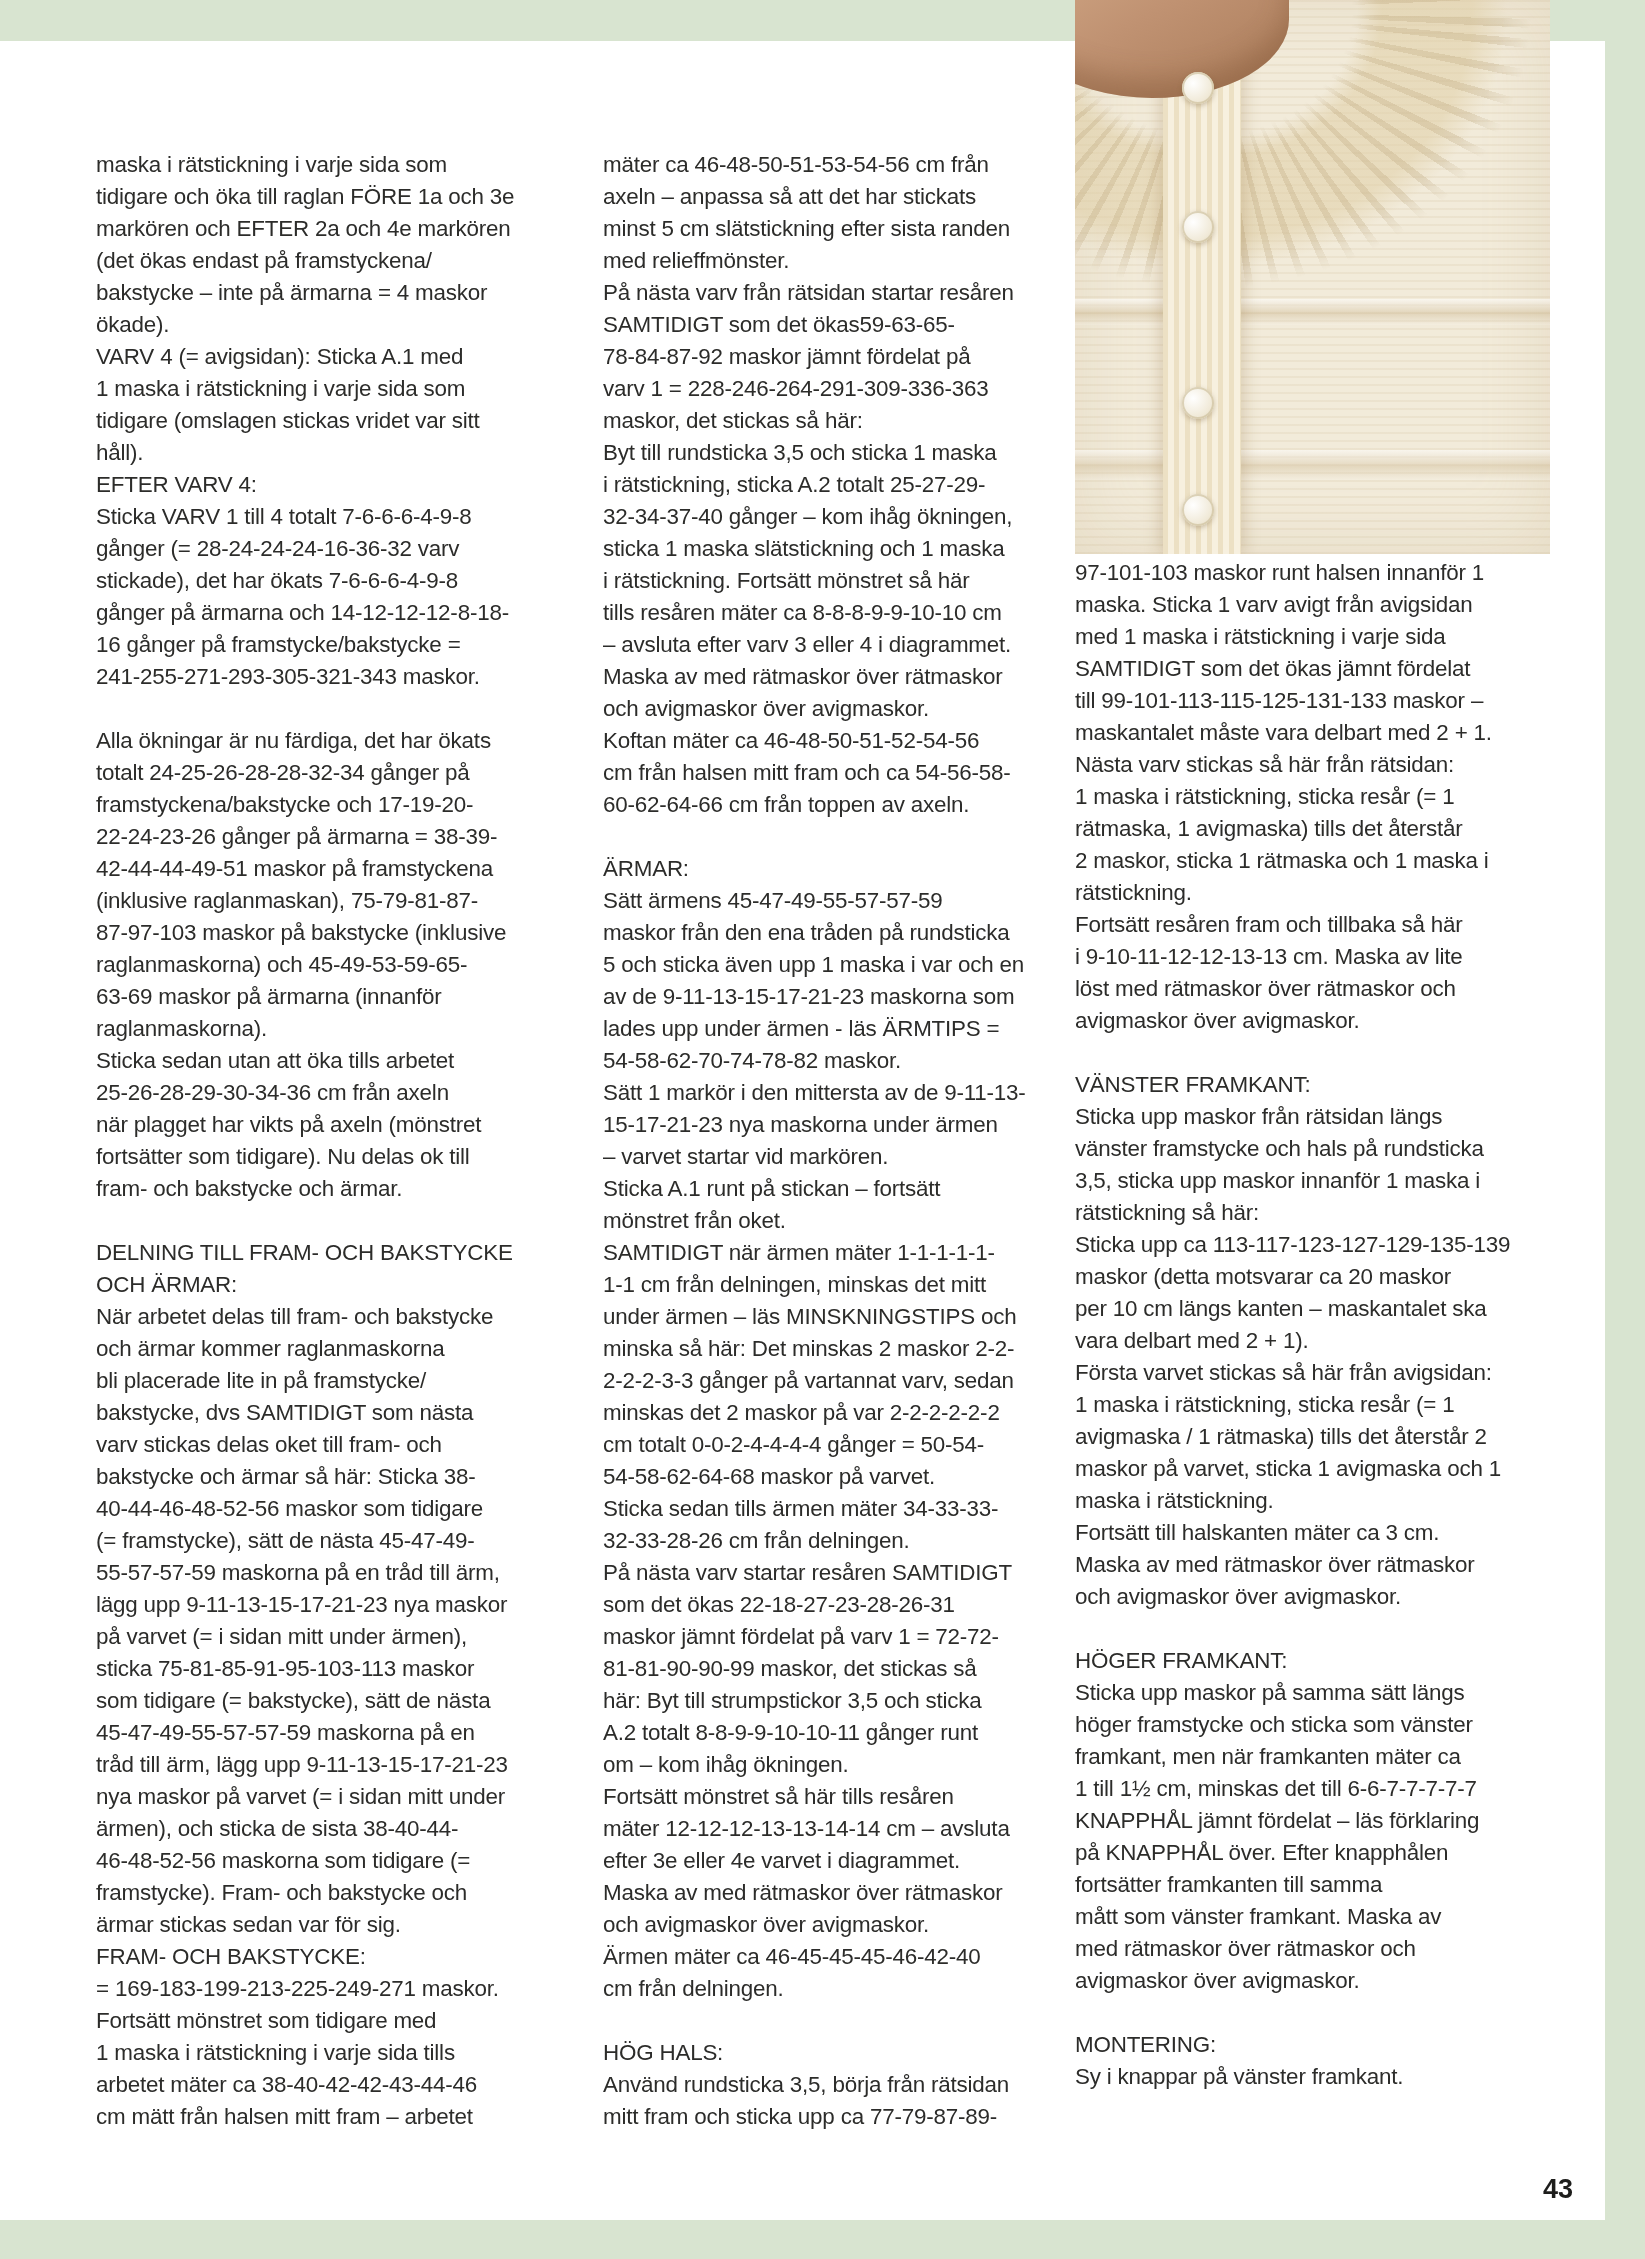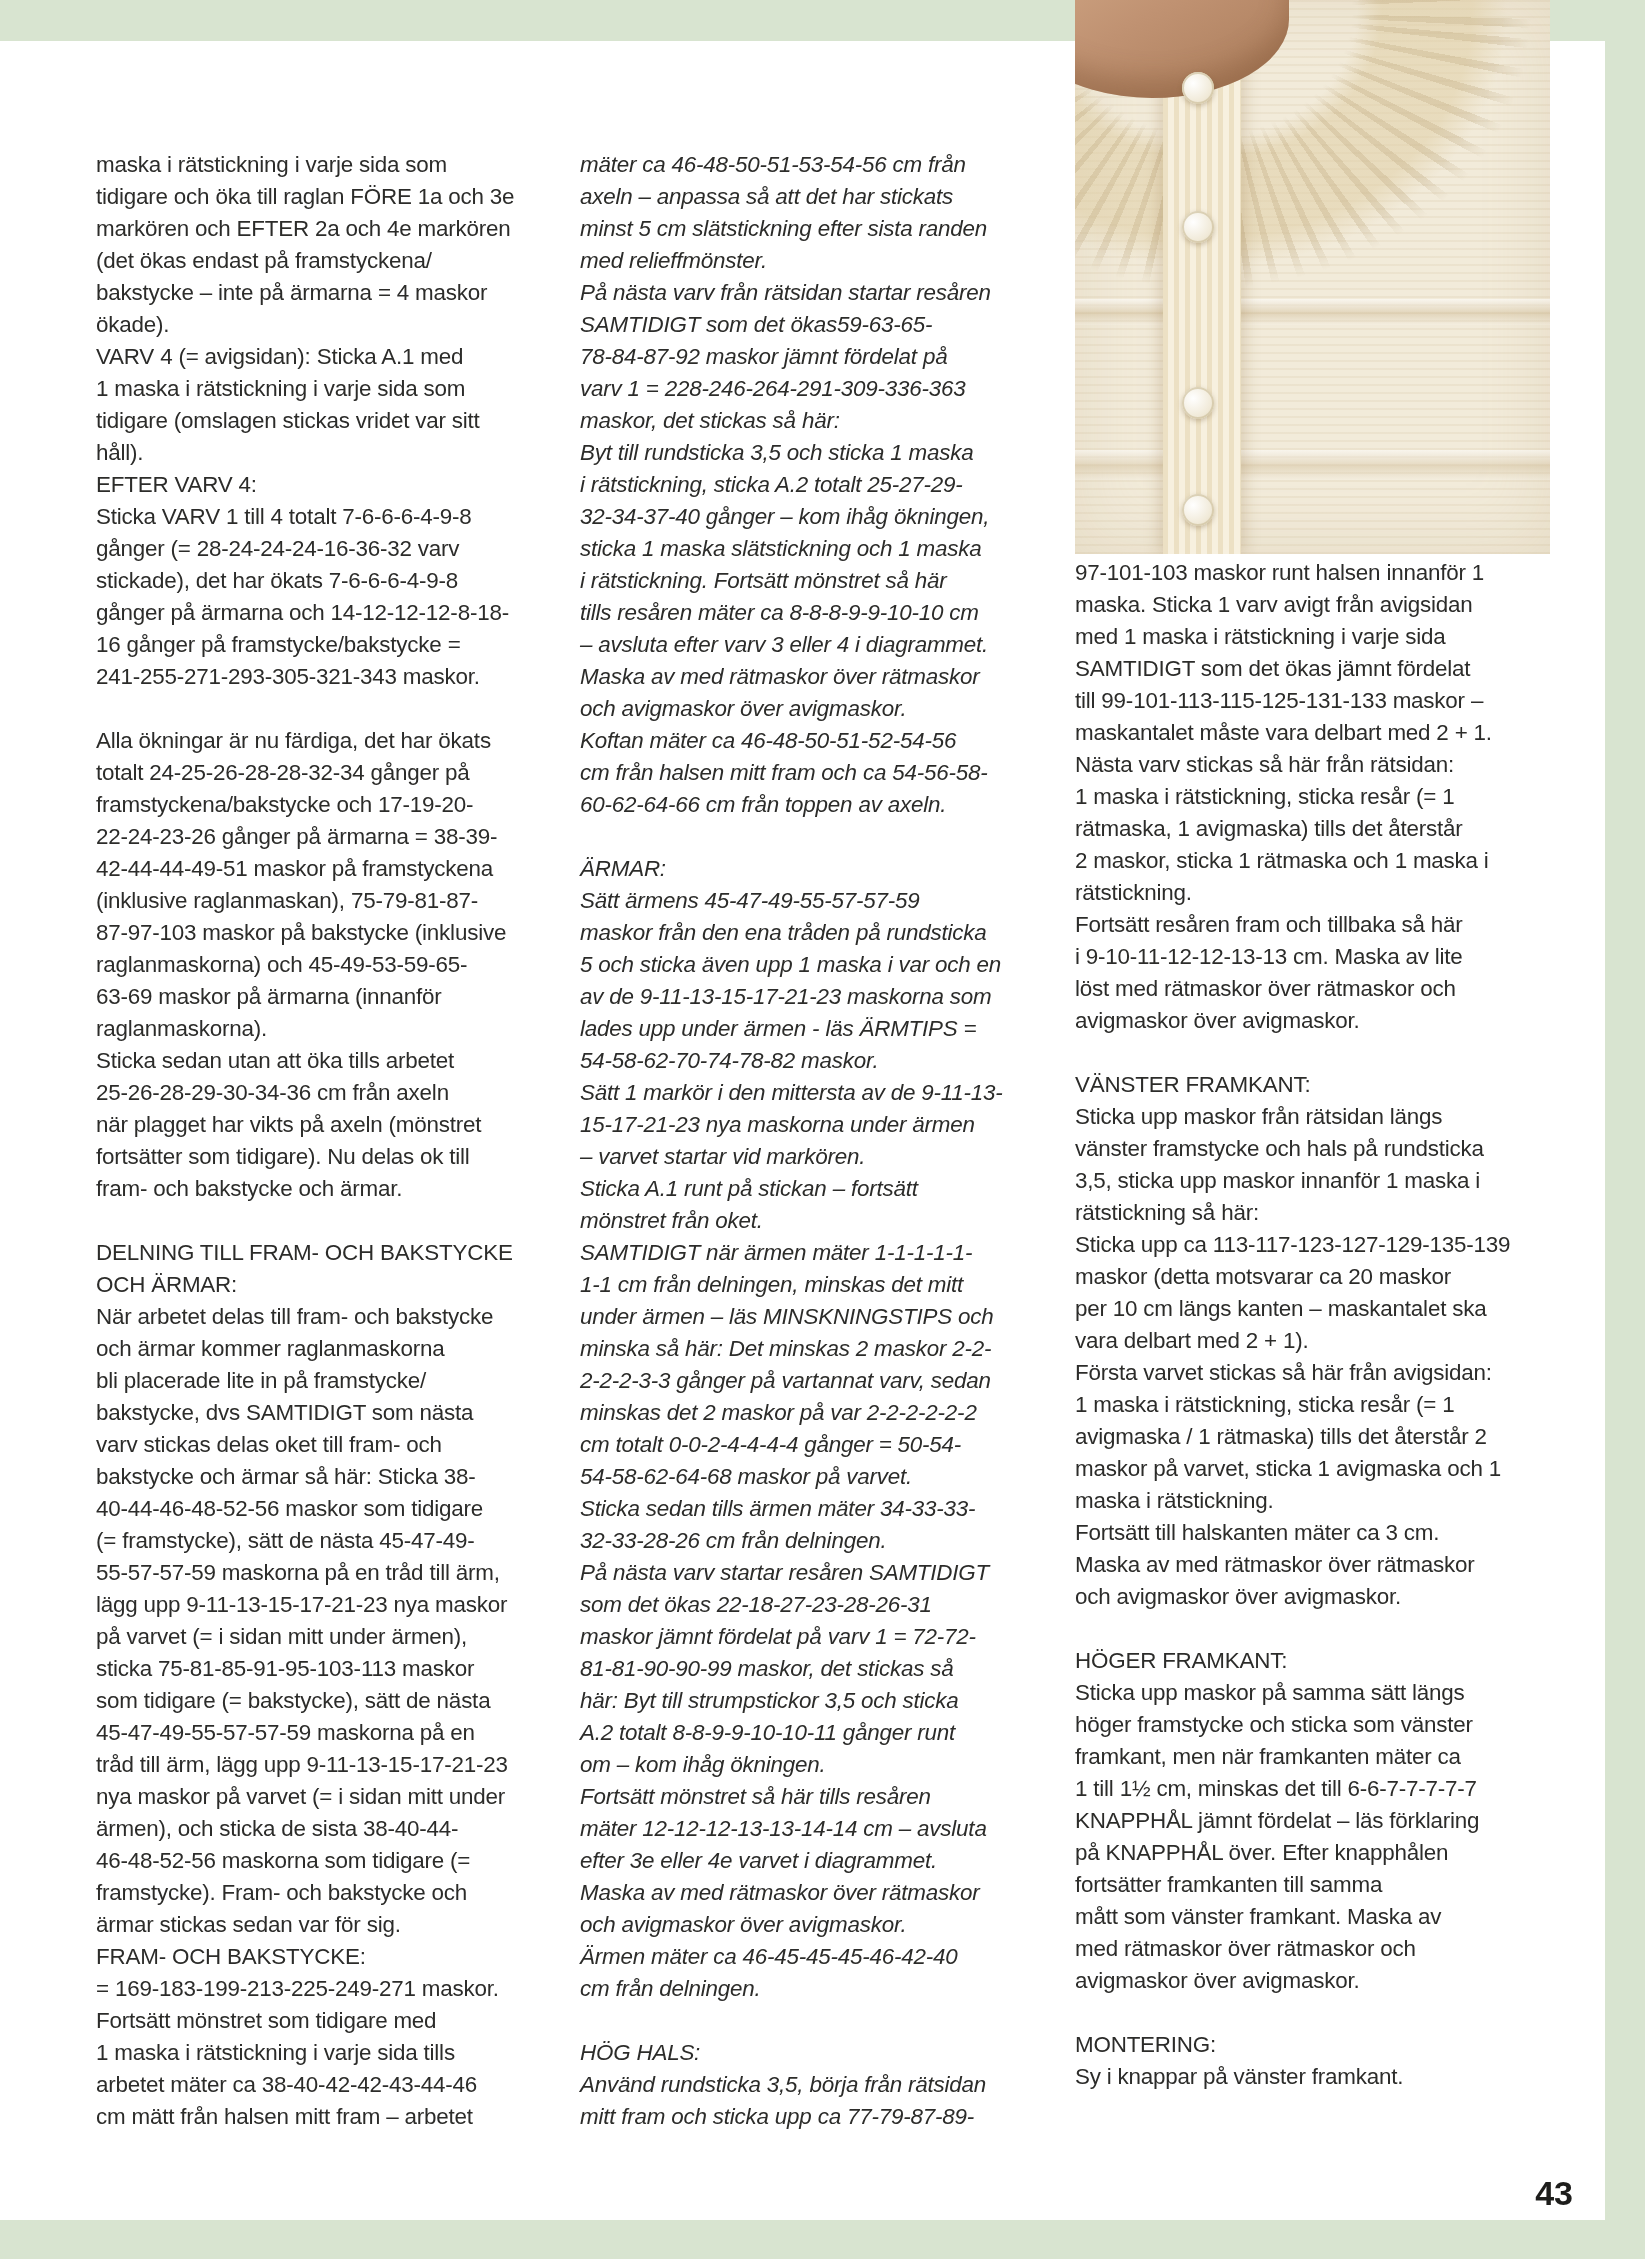"mäter ca 46-48-50-51-53-54-56 cm från" #col2 { font-style: italic -> none; left: 580px -> 603px }
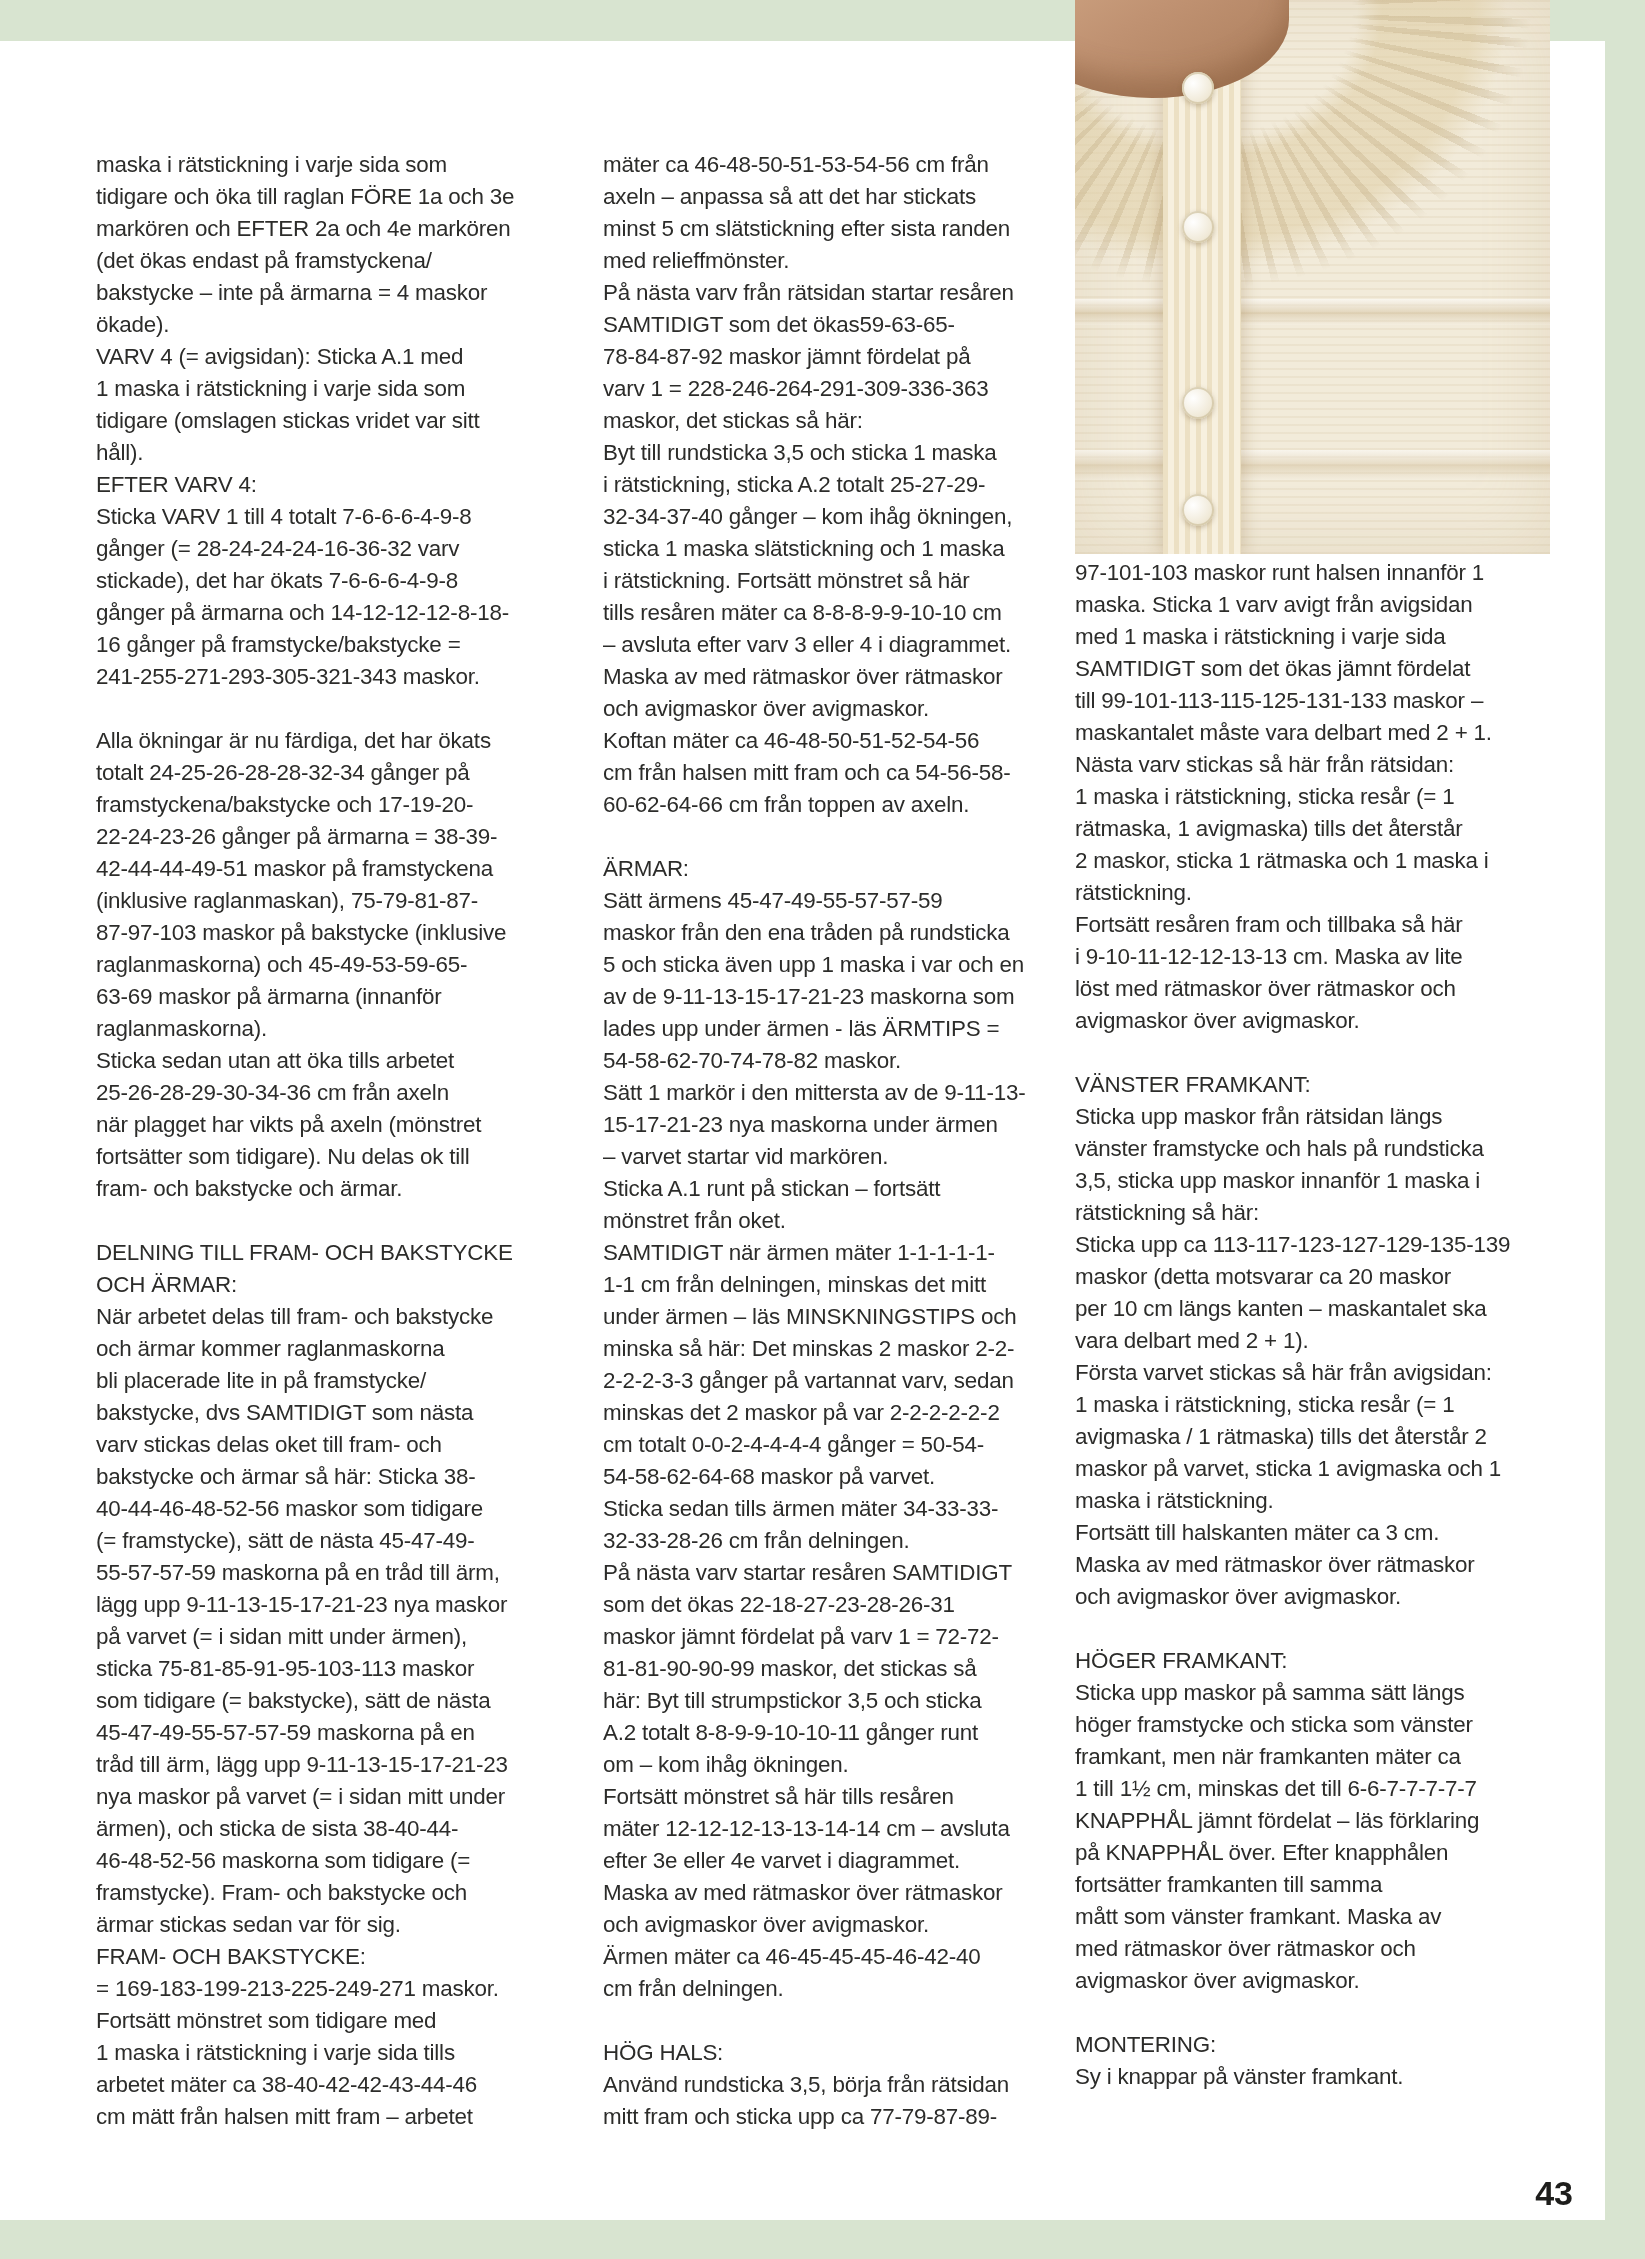"43" .page-number { font-size: 34px -> 27px }
